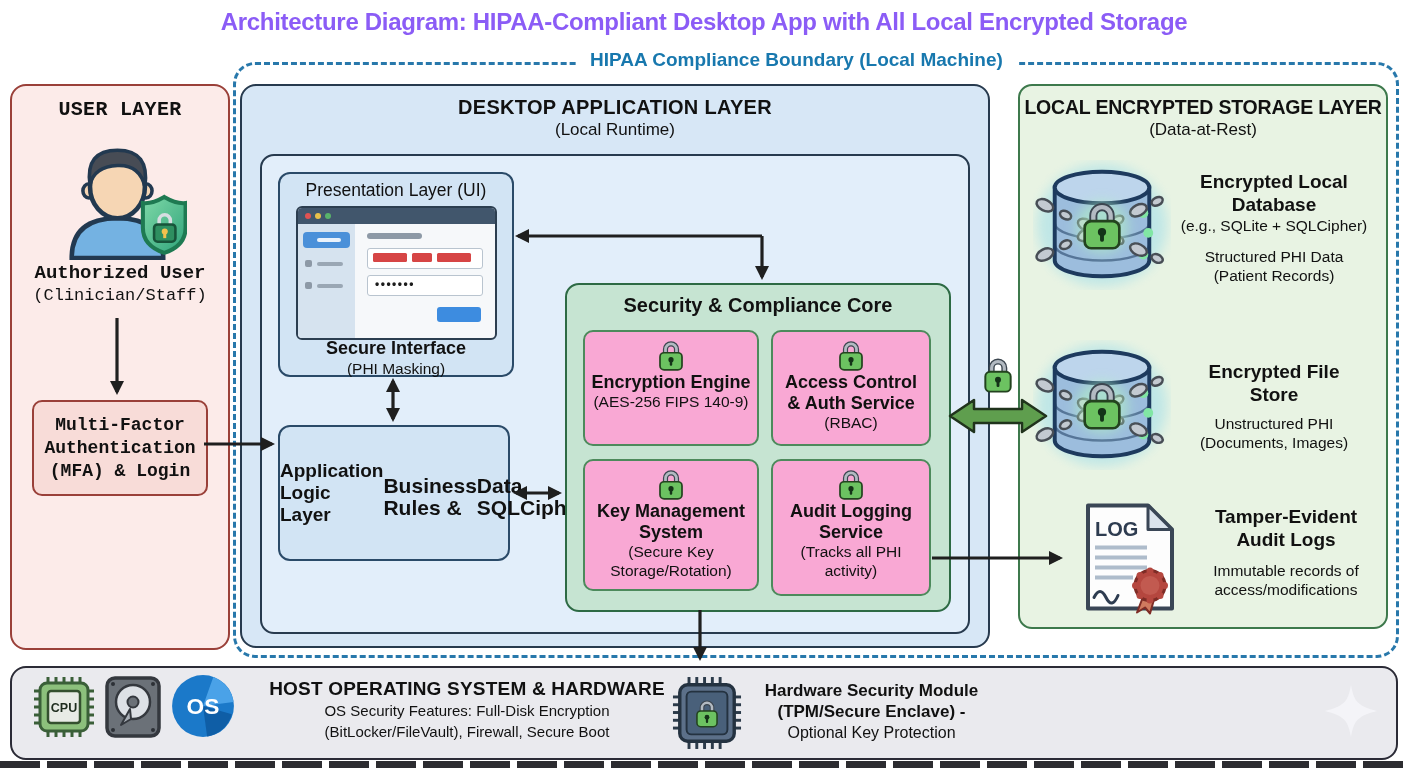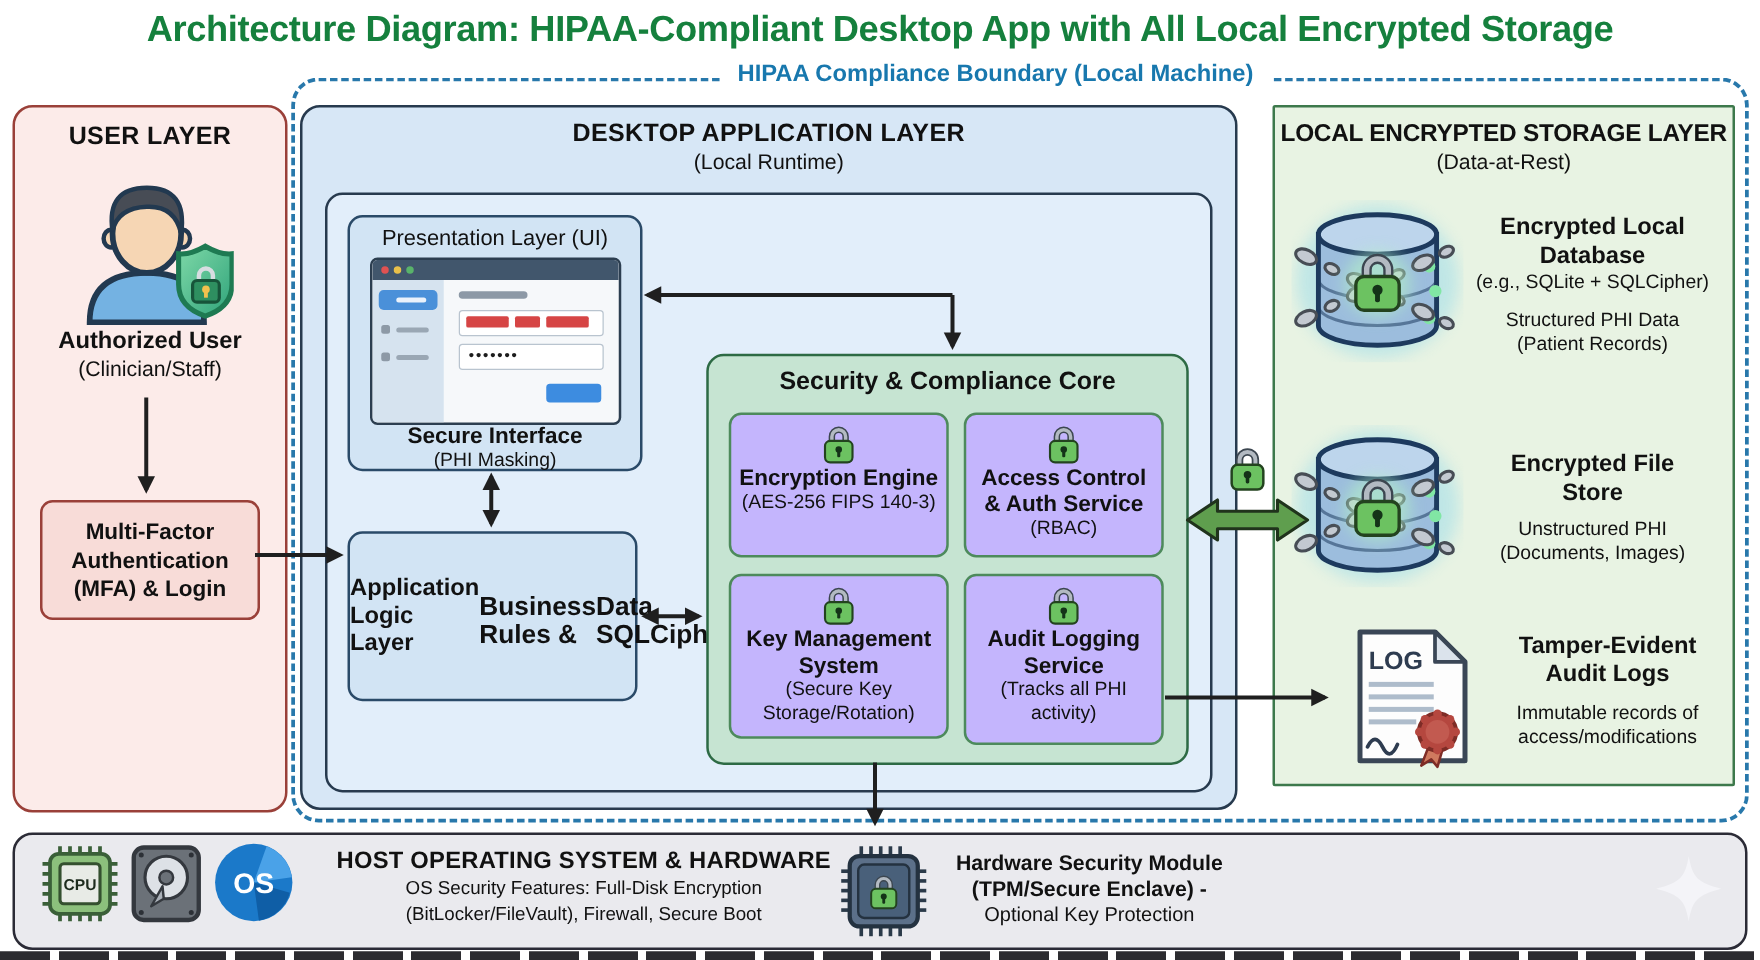"Architecture Diagram: HIPAA-Compliant" .page-title { color: #15803d -> #8b5cf6; font-size: 29px -> 24px }
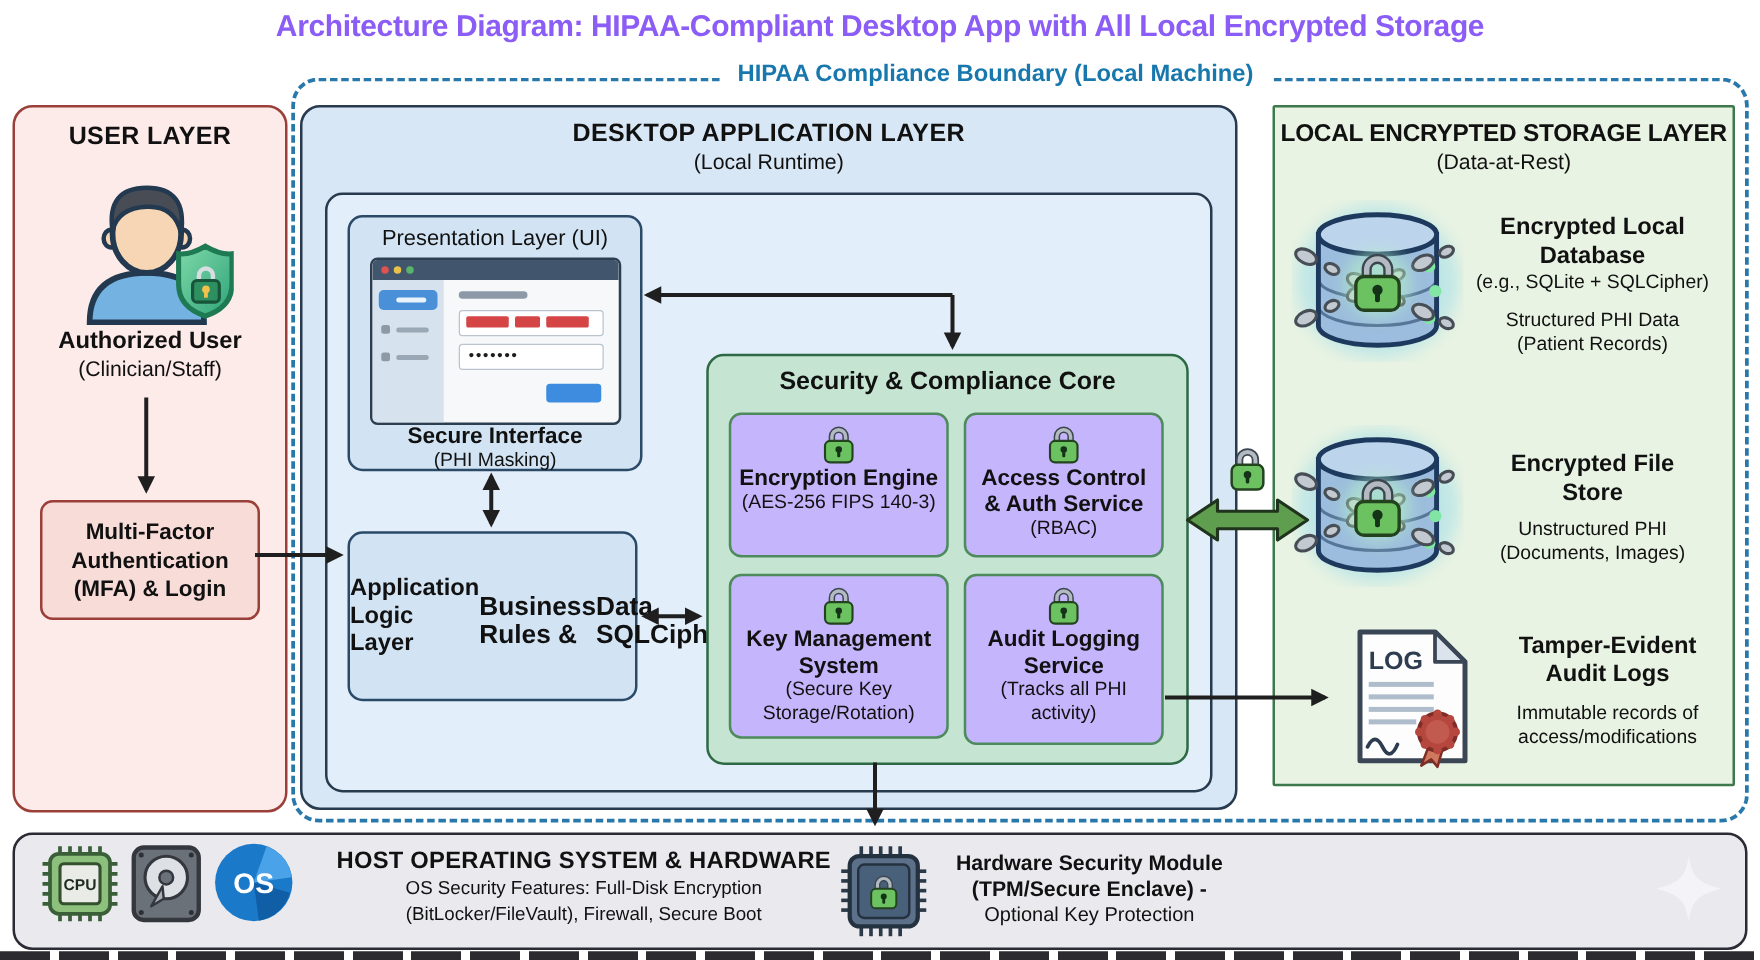"USER LAYER" .user-layer { font-family: none -> Liberation Mono, monospace }
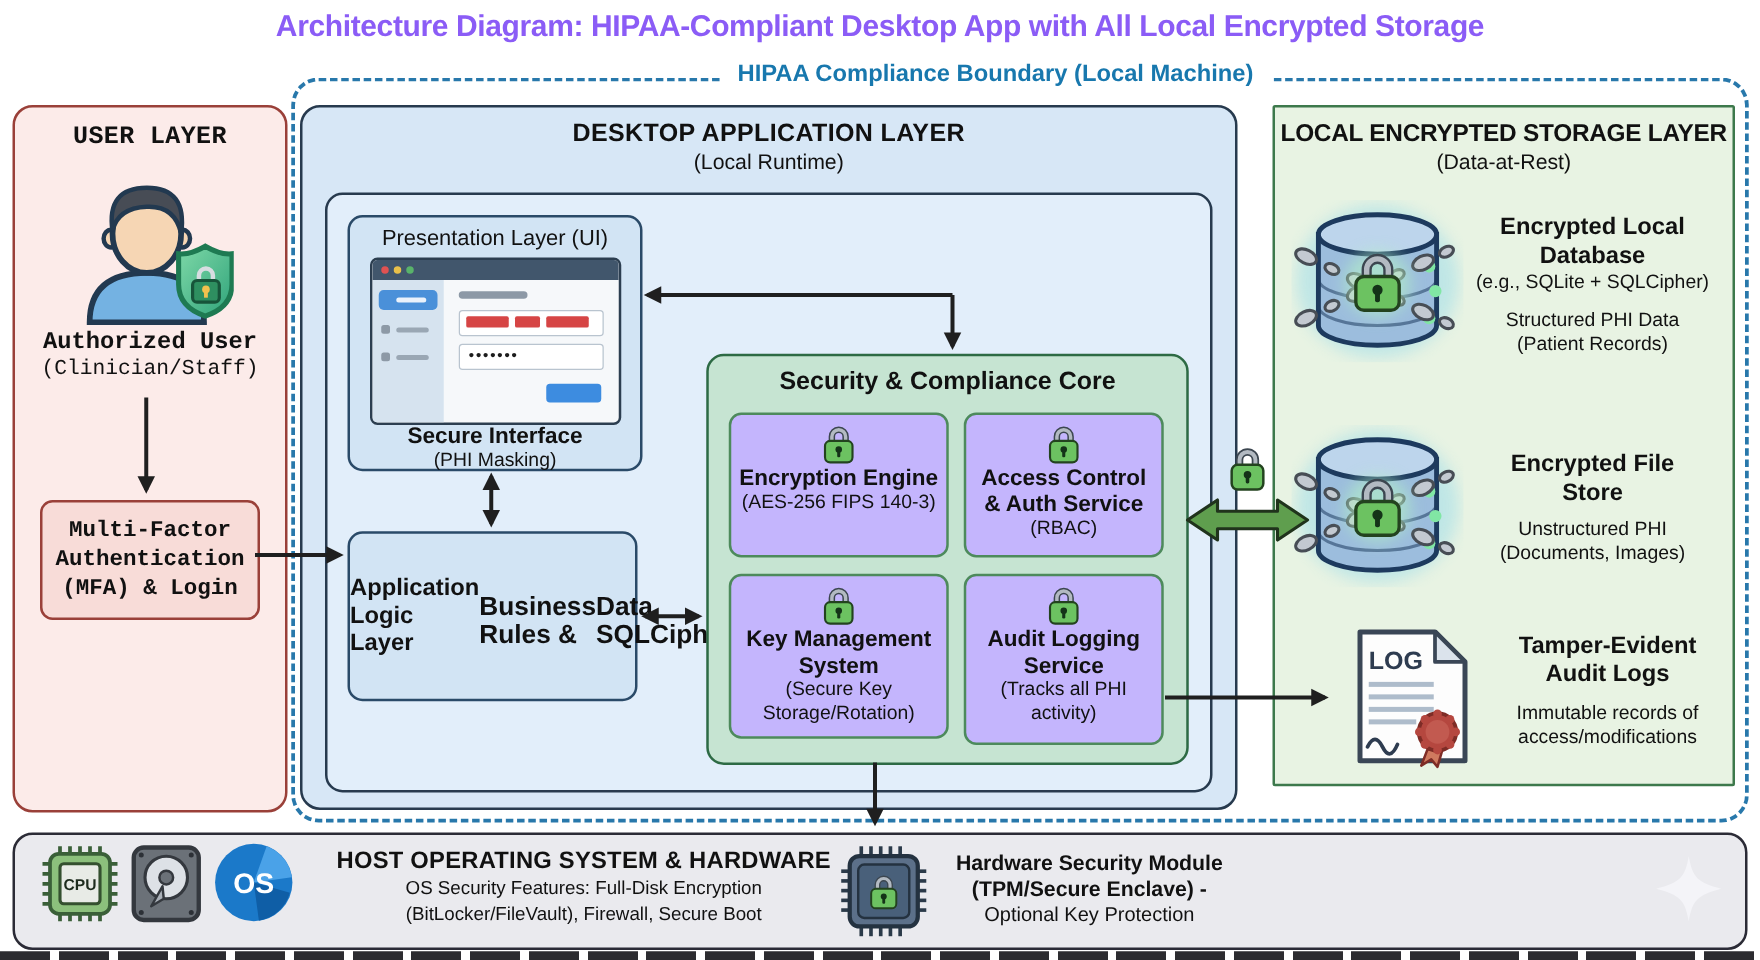"LOCAL ENCRYPTED STORAGE LAYER" .storage-layer { border-radius: 2px -> 14px }
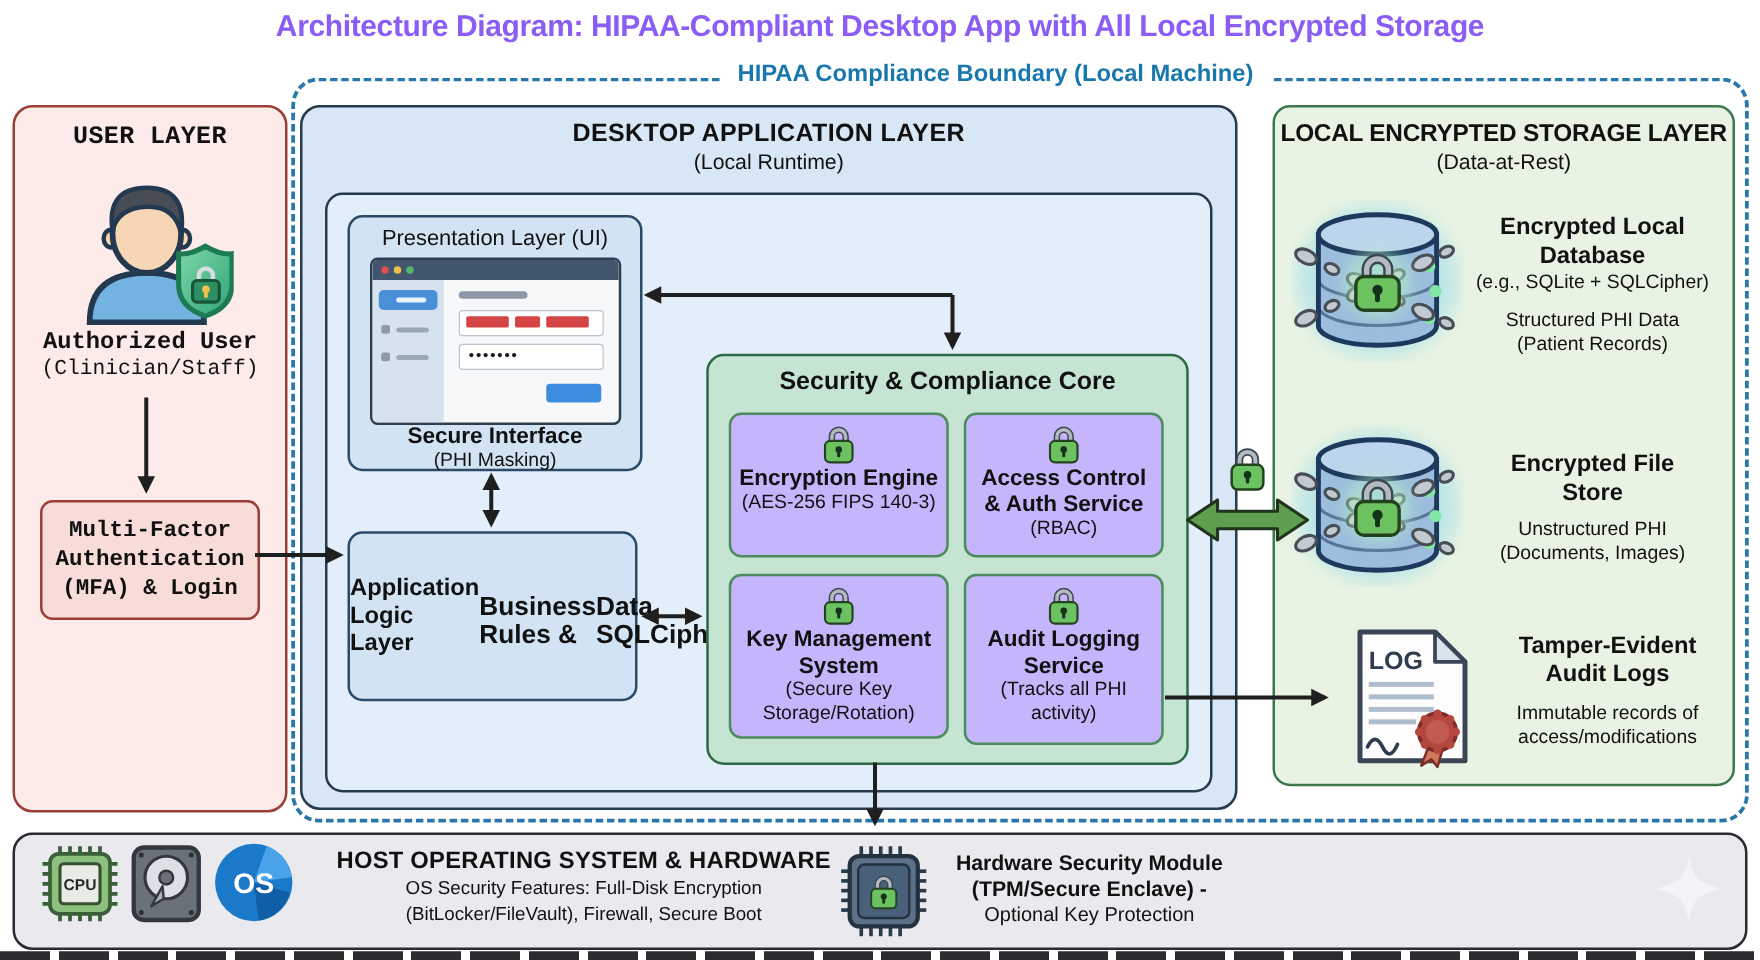"Encryption Engine" .module { background: #c4b5fd -> #f9a8d4 }
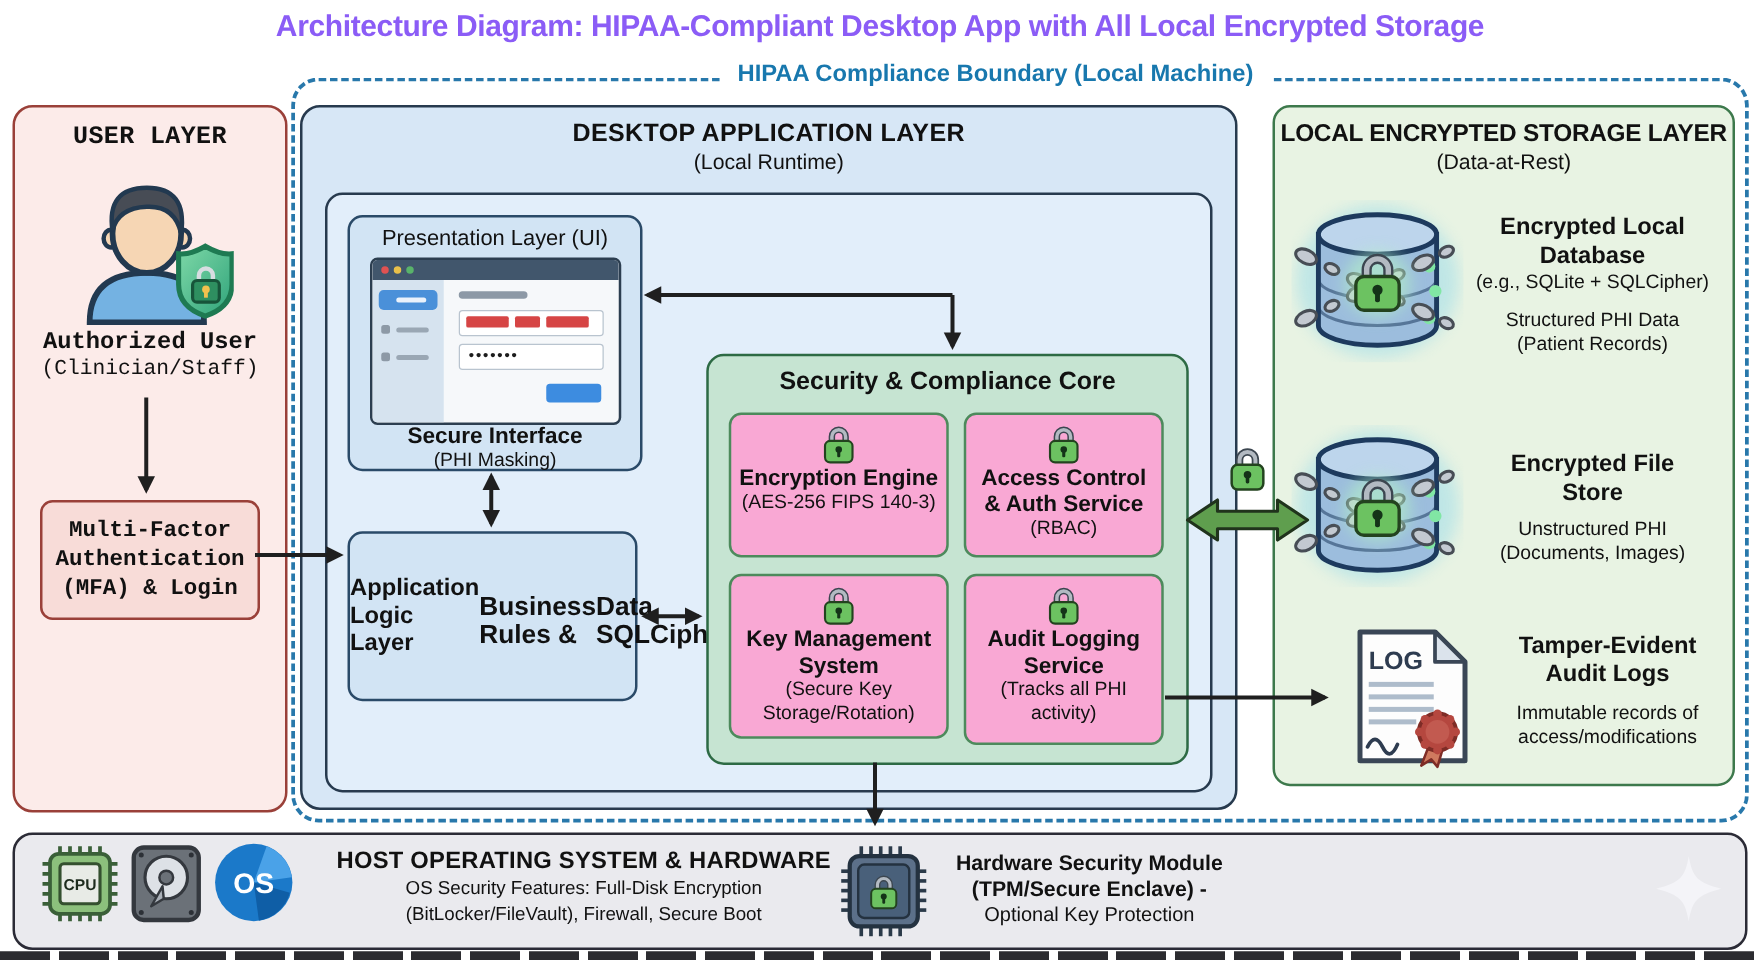"(AES-256 FIPS 140-3)" div.mod-sub { text: 140-3 -> 140-9 }
